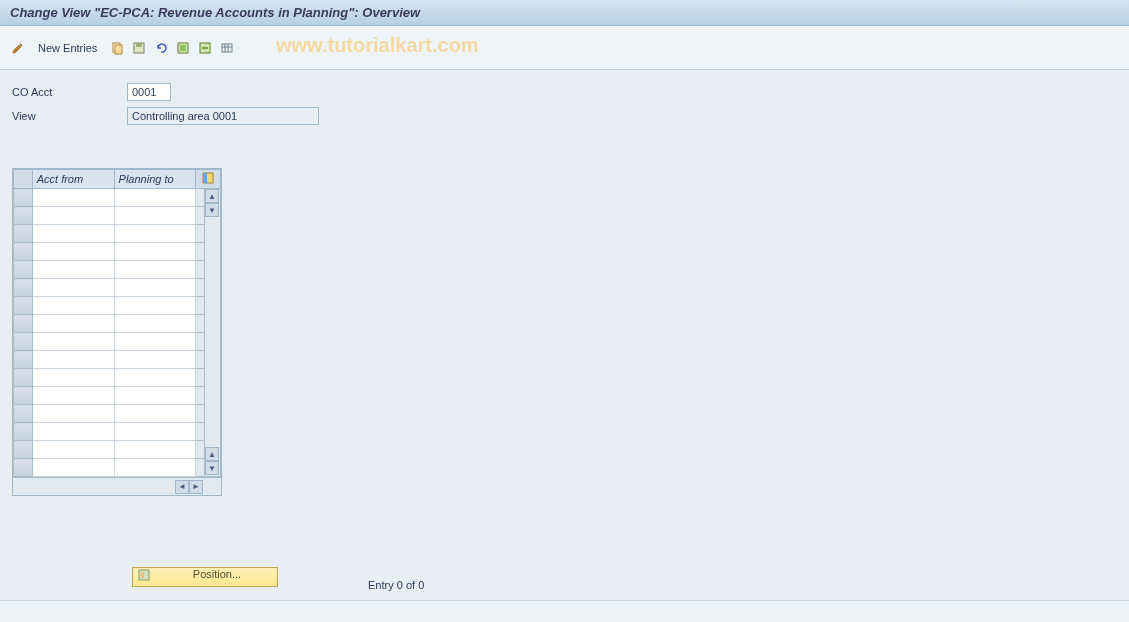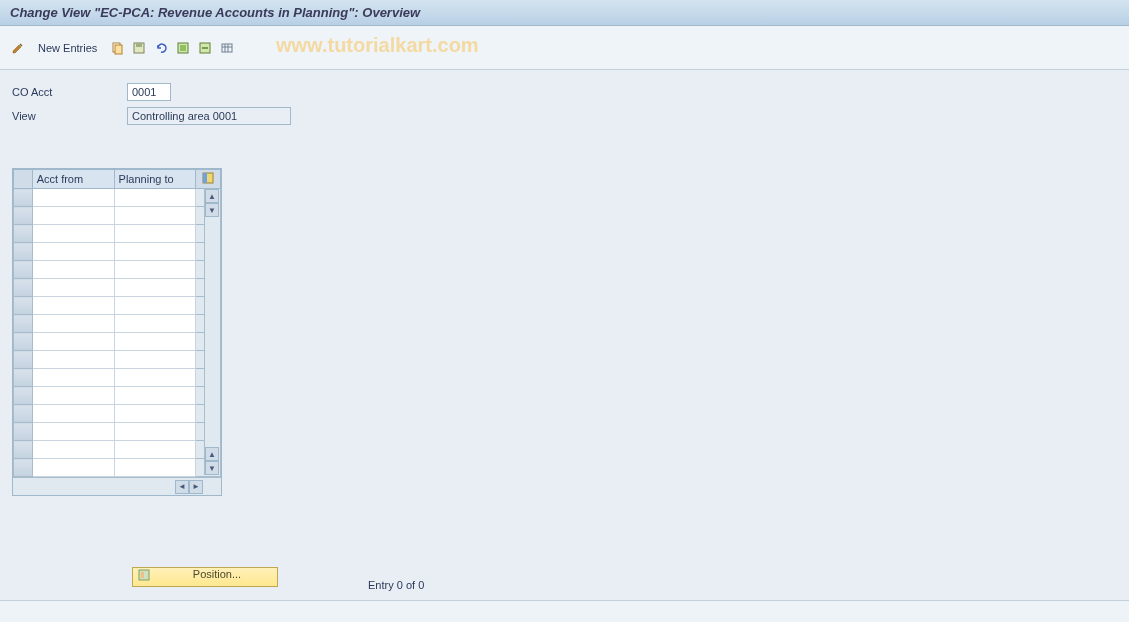"Controlling area 0001" .field-input.readonly { width: 164px -> 192px }
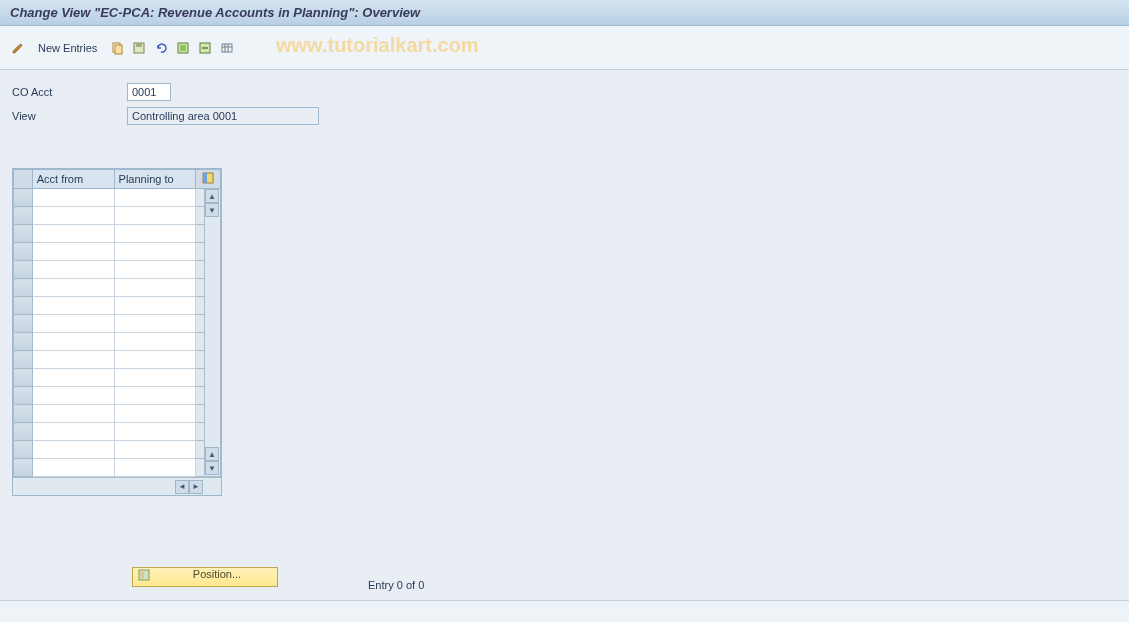"Acct from" .table-header-row { font-style: none -> italic }
